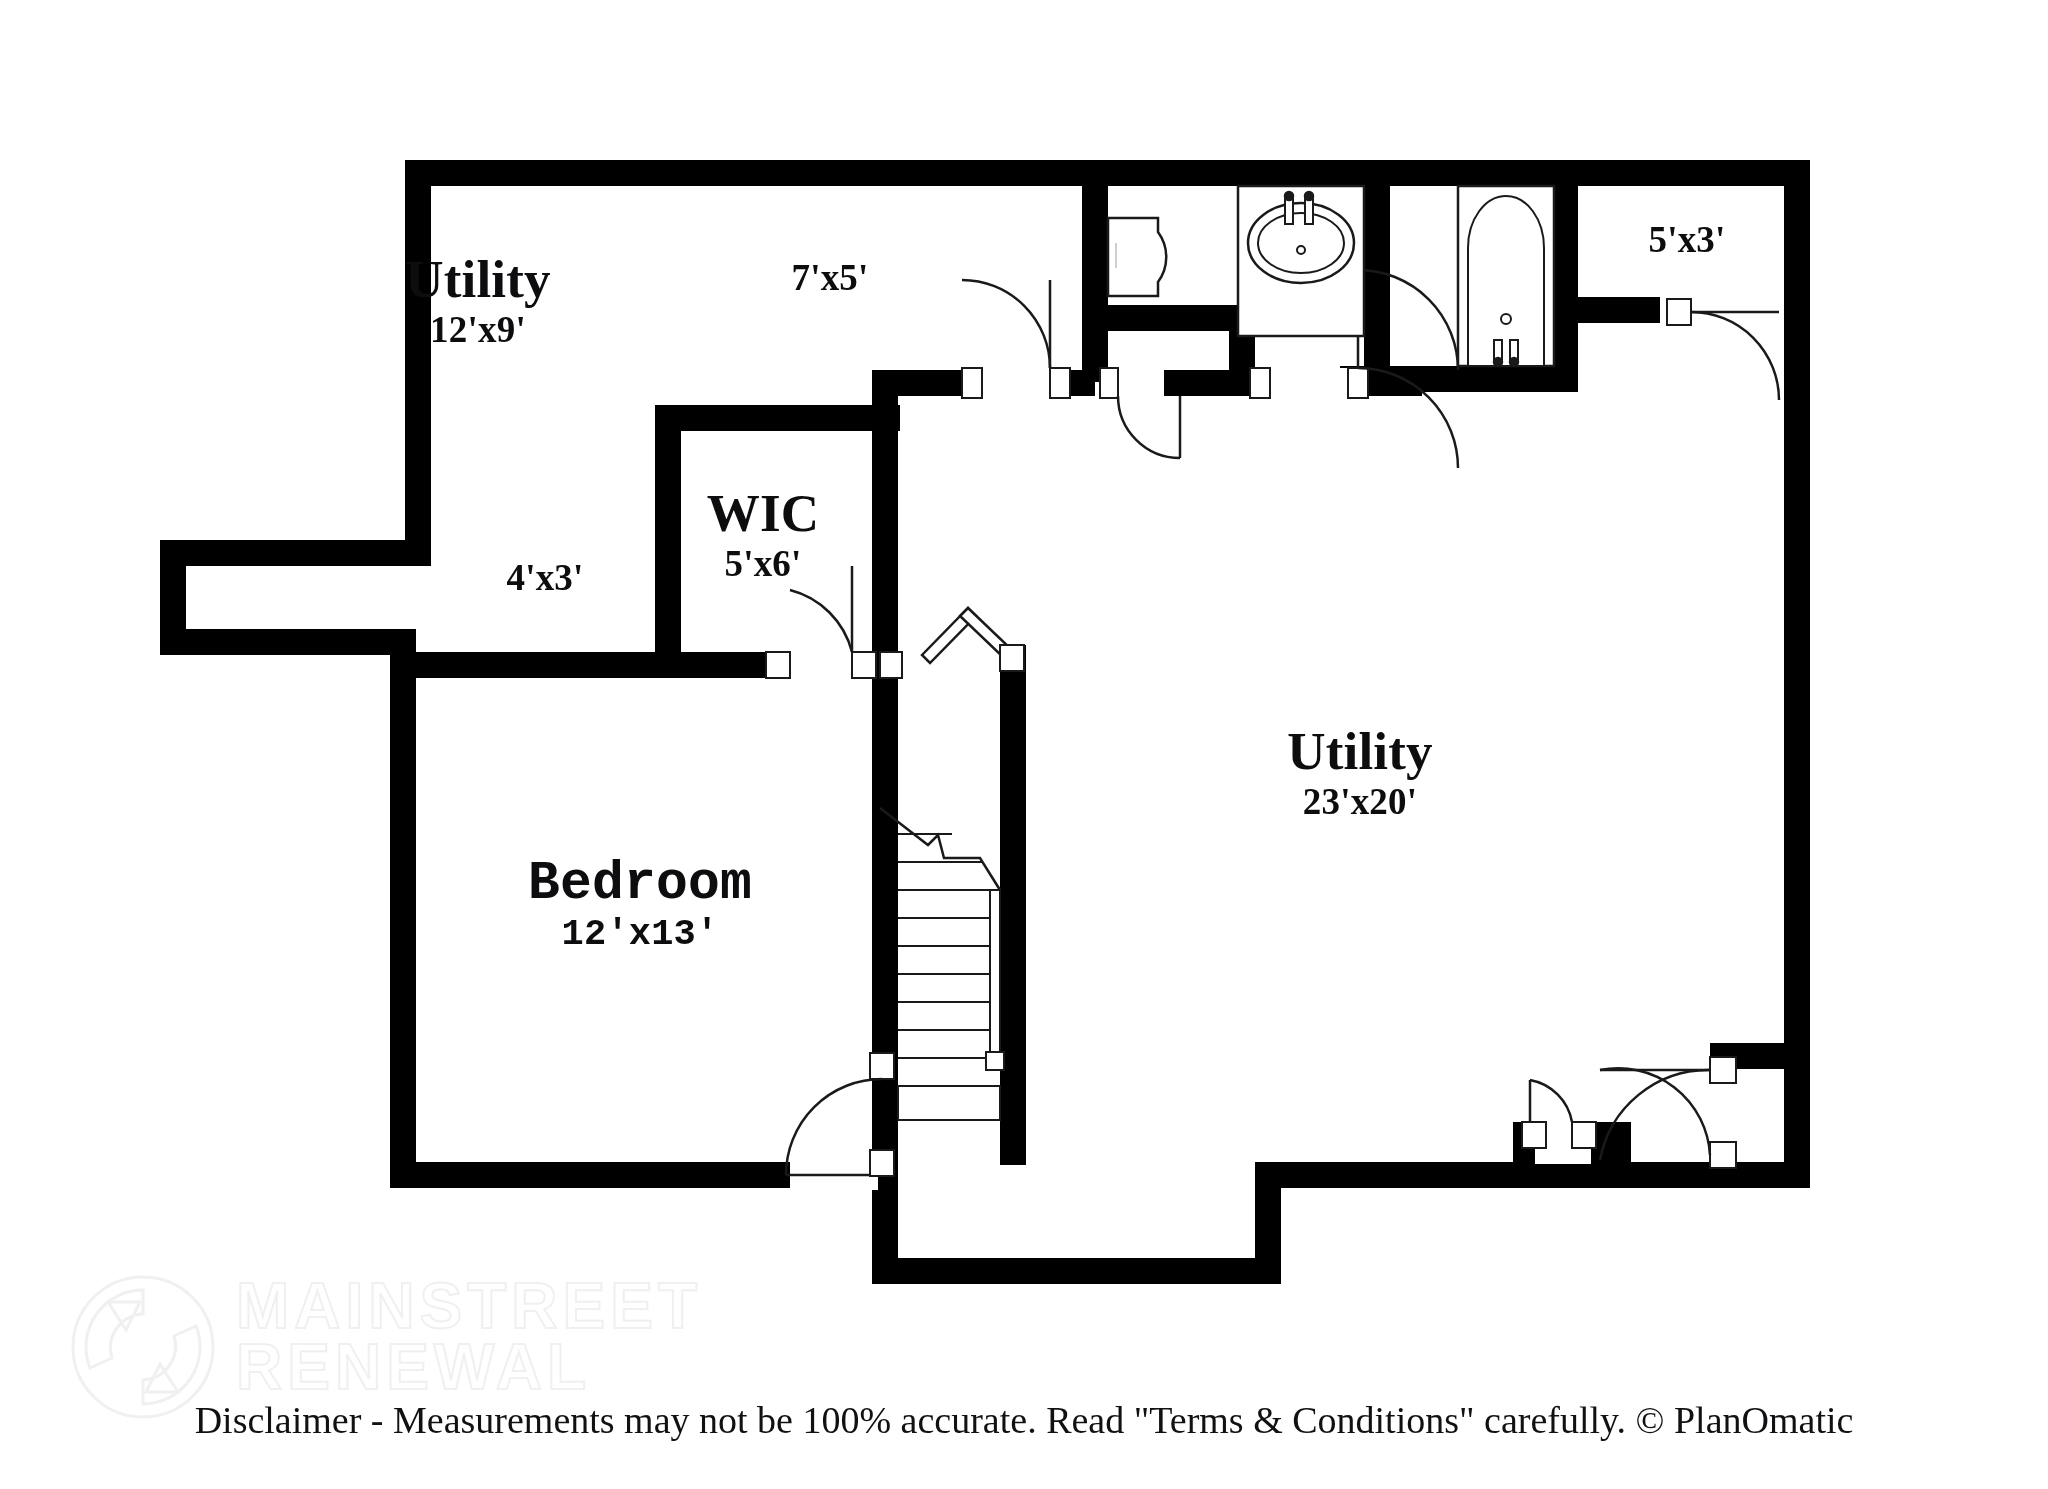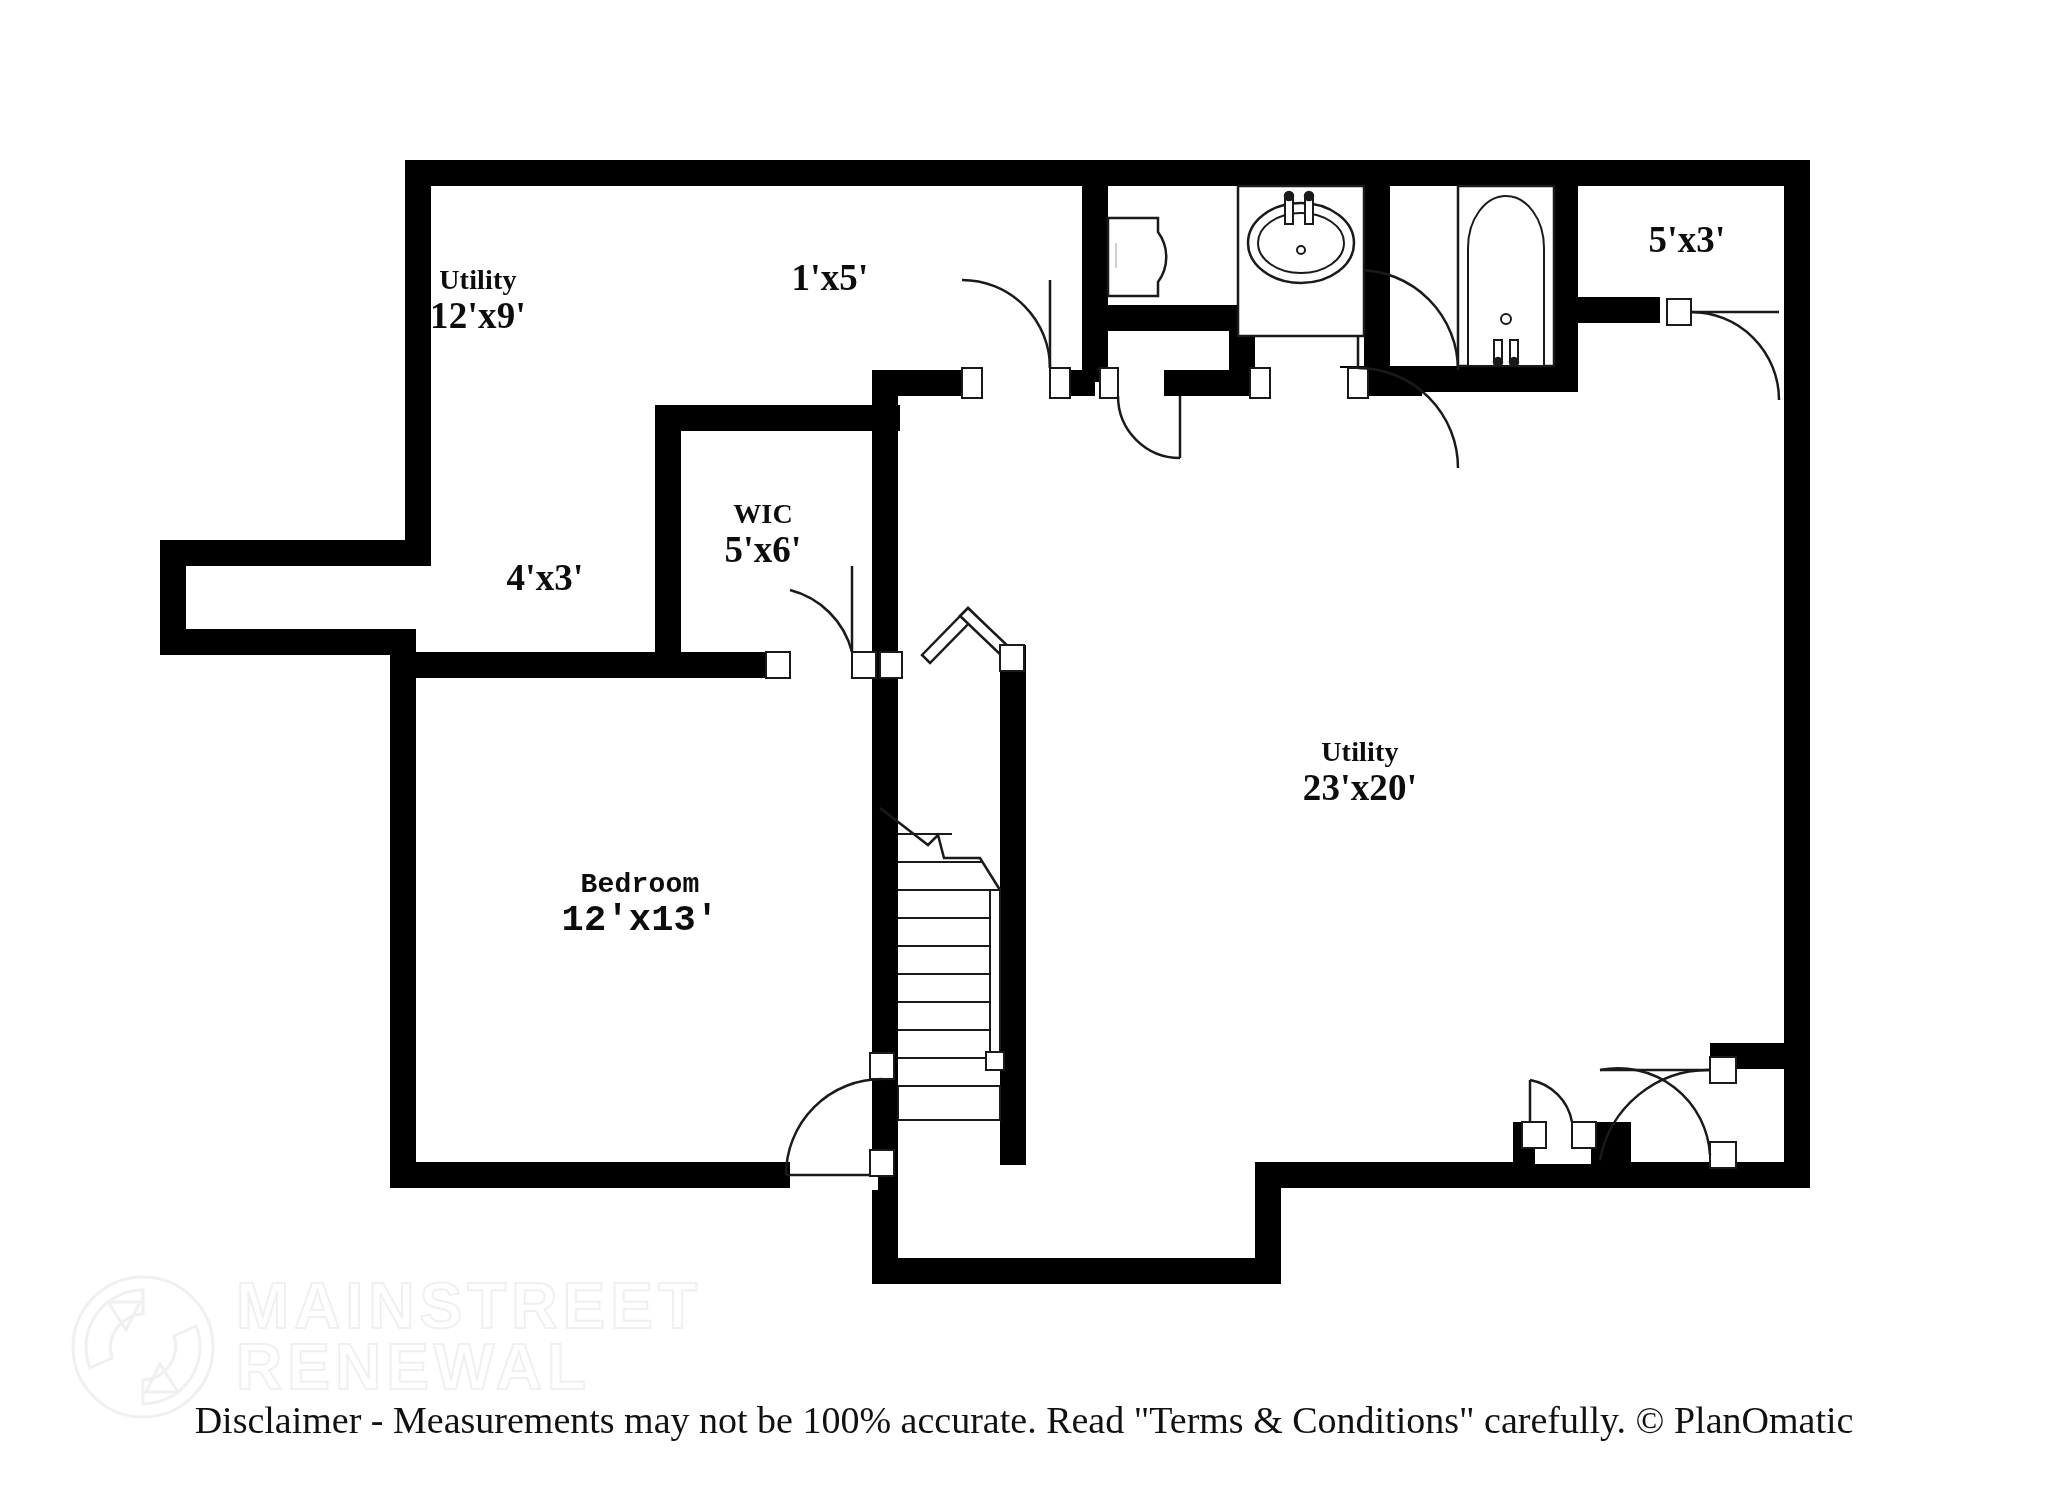"Utility" .room-label .rl-name { font-size: 28px -> 53px }
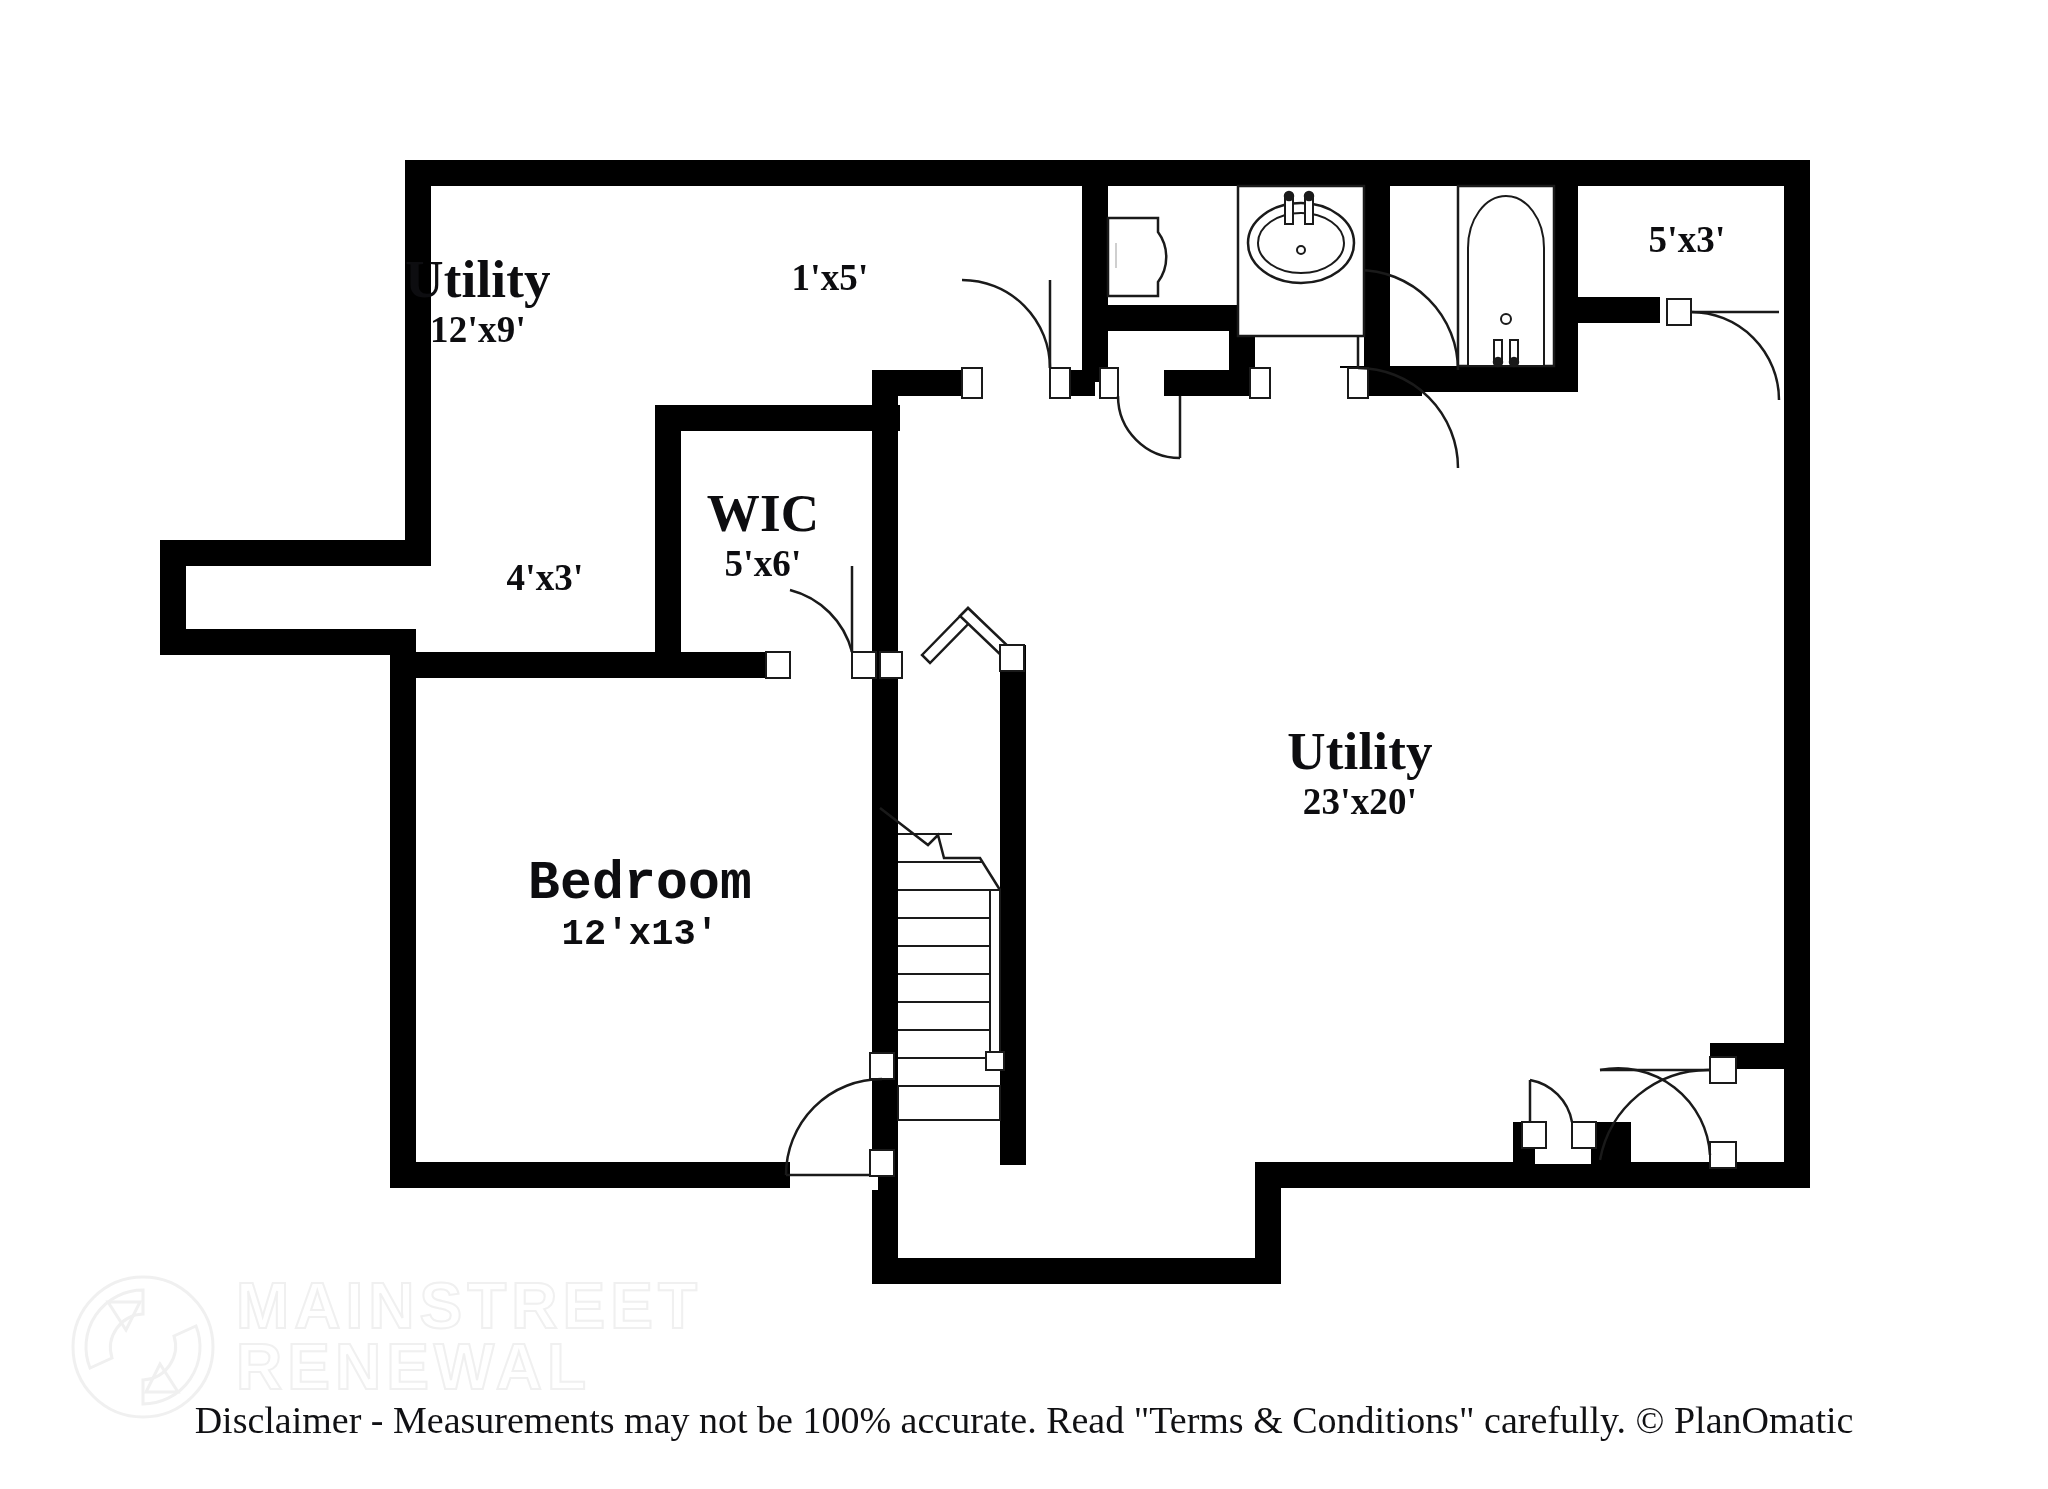"1'x5'" span.rl-dims { text: 1'x5' -> 7'x5' }
